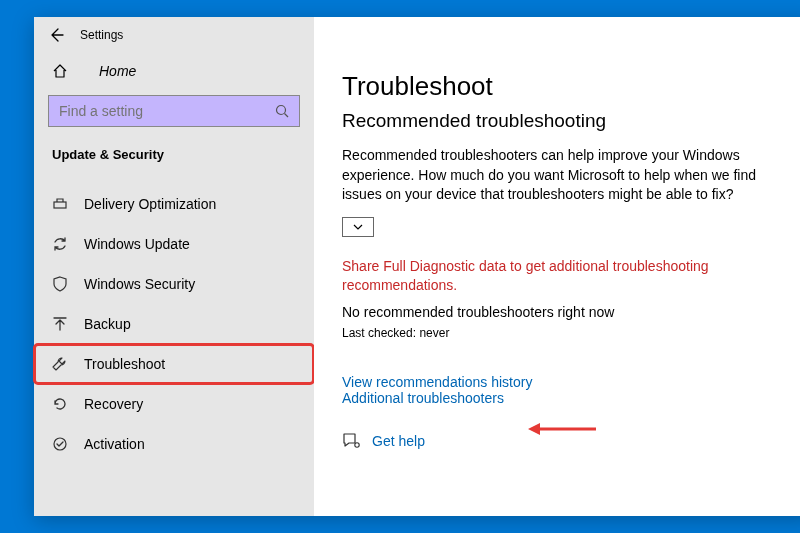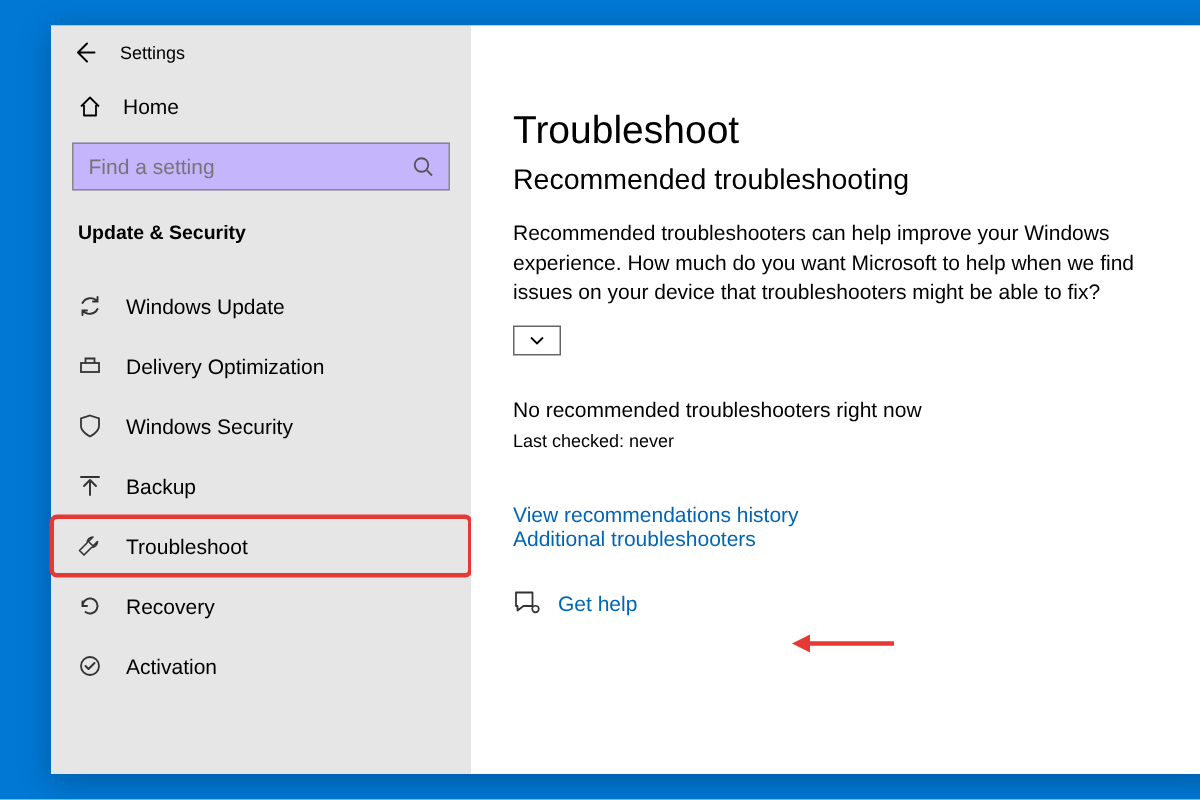"Home" .home-row { font-style: none -> italic; gap: 14px -> 31px }
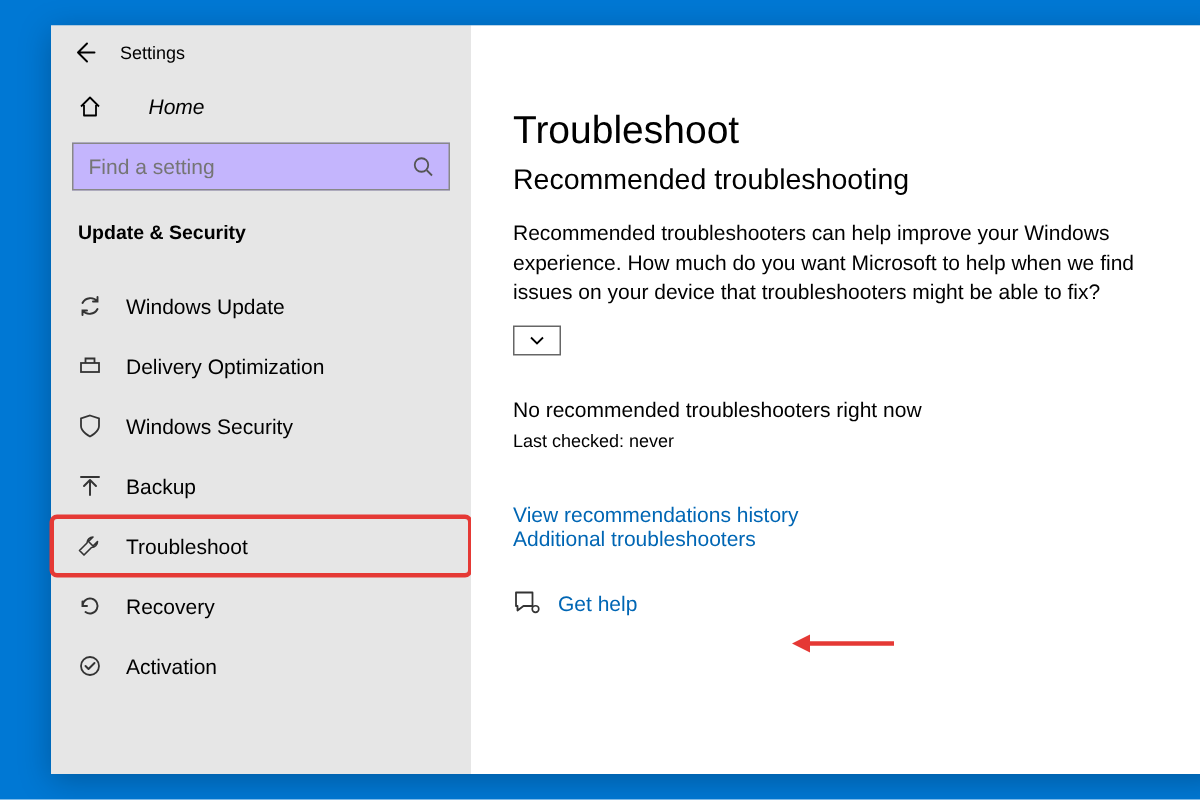"Windows Update" div.nav-item { order: before "Delivery Optimization" -> after "Delivery Optimization" }
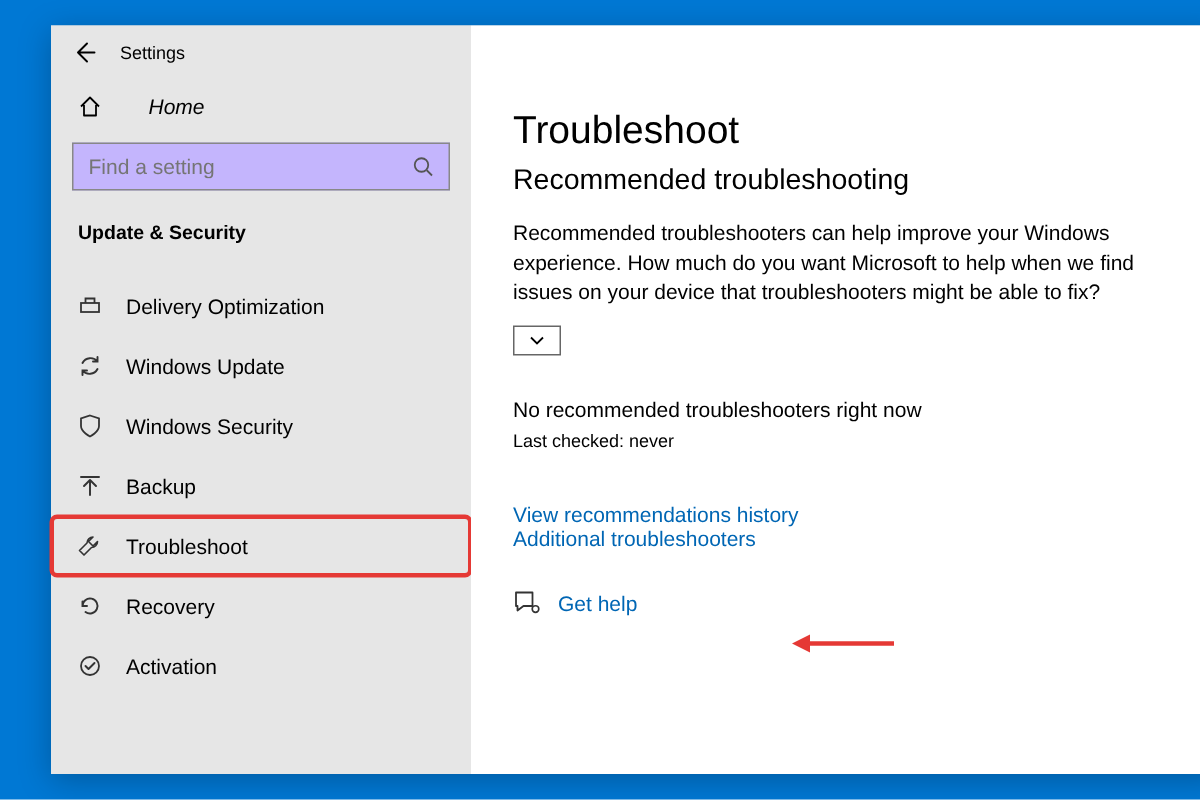"Share Full Diagnostic data to" p.warn { html: none -> <p>Share Full Diagnostic data to get additional troubleshooting recommendations.</p> }
